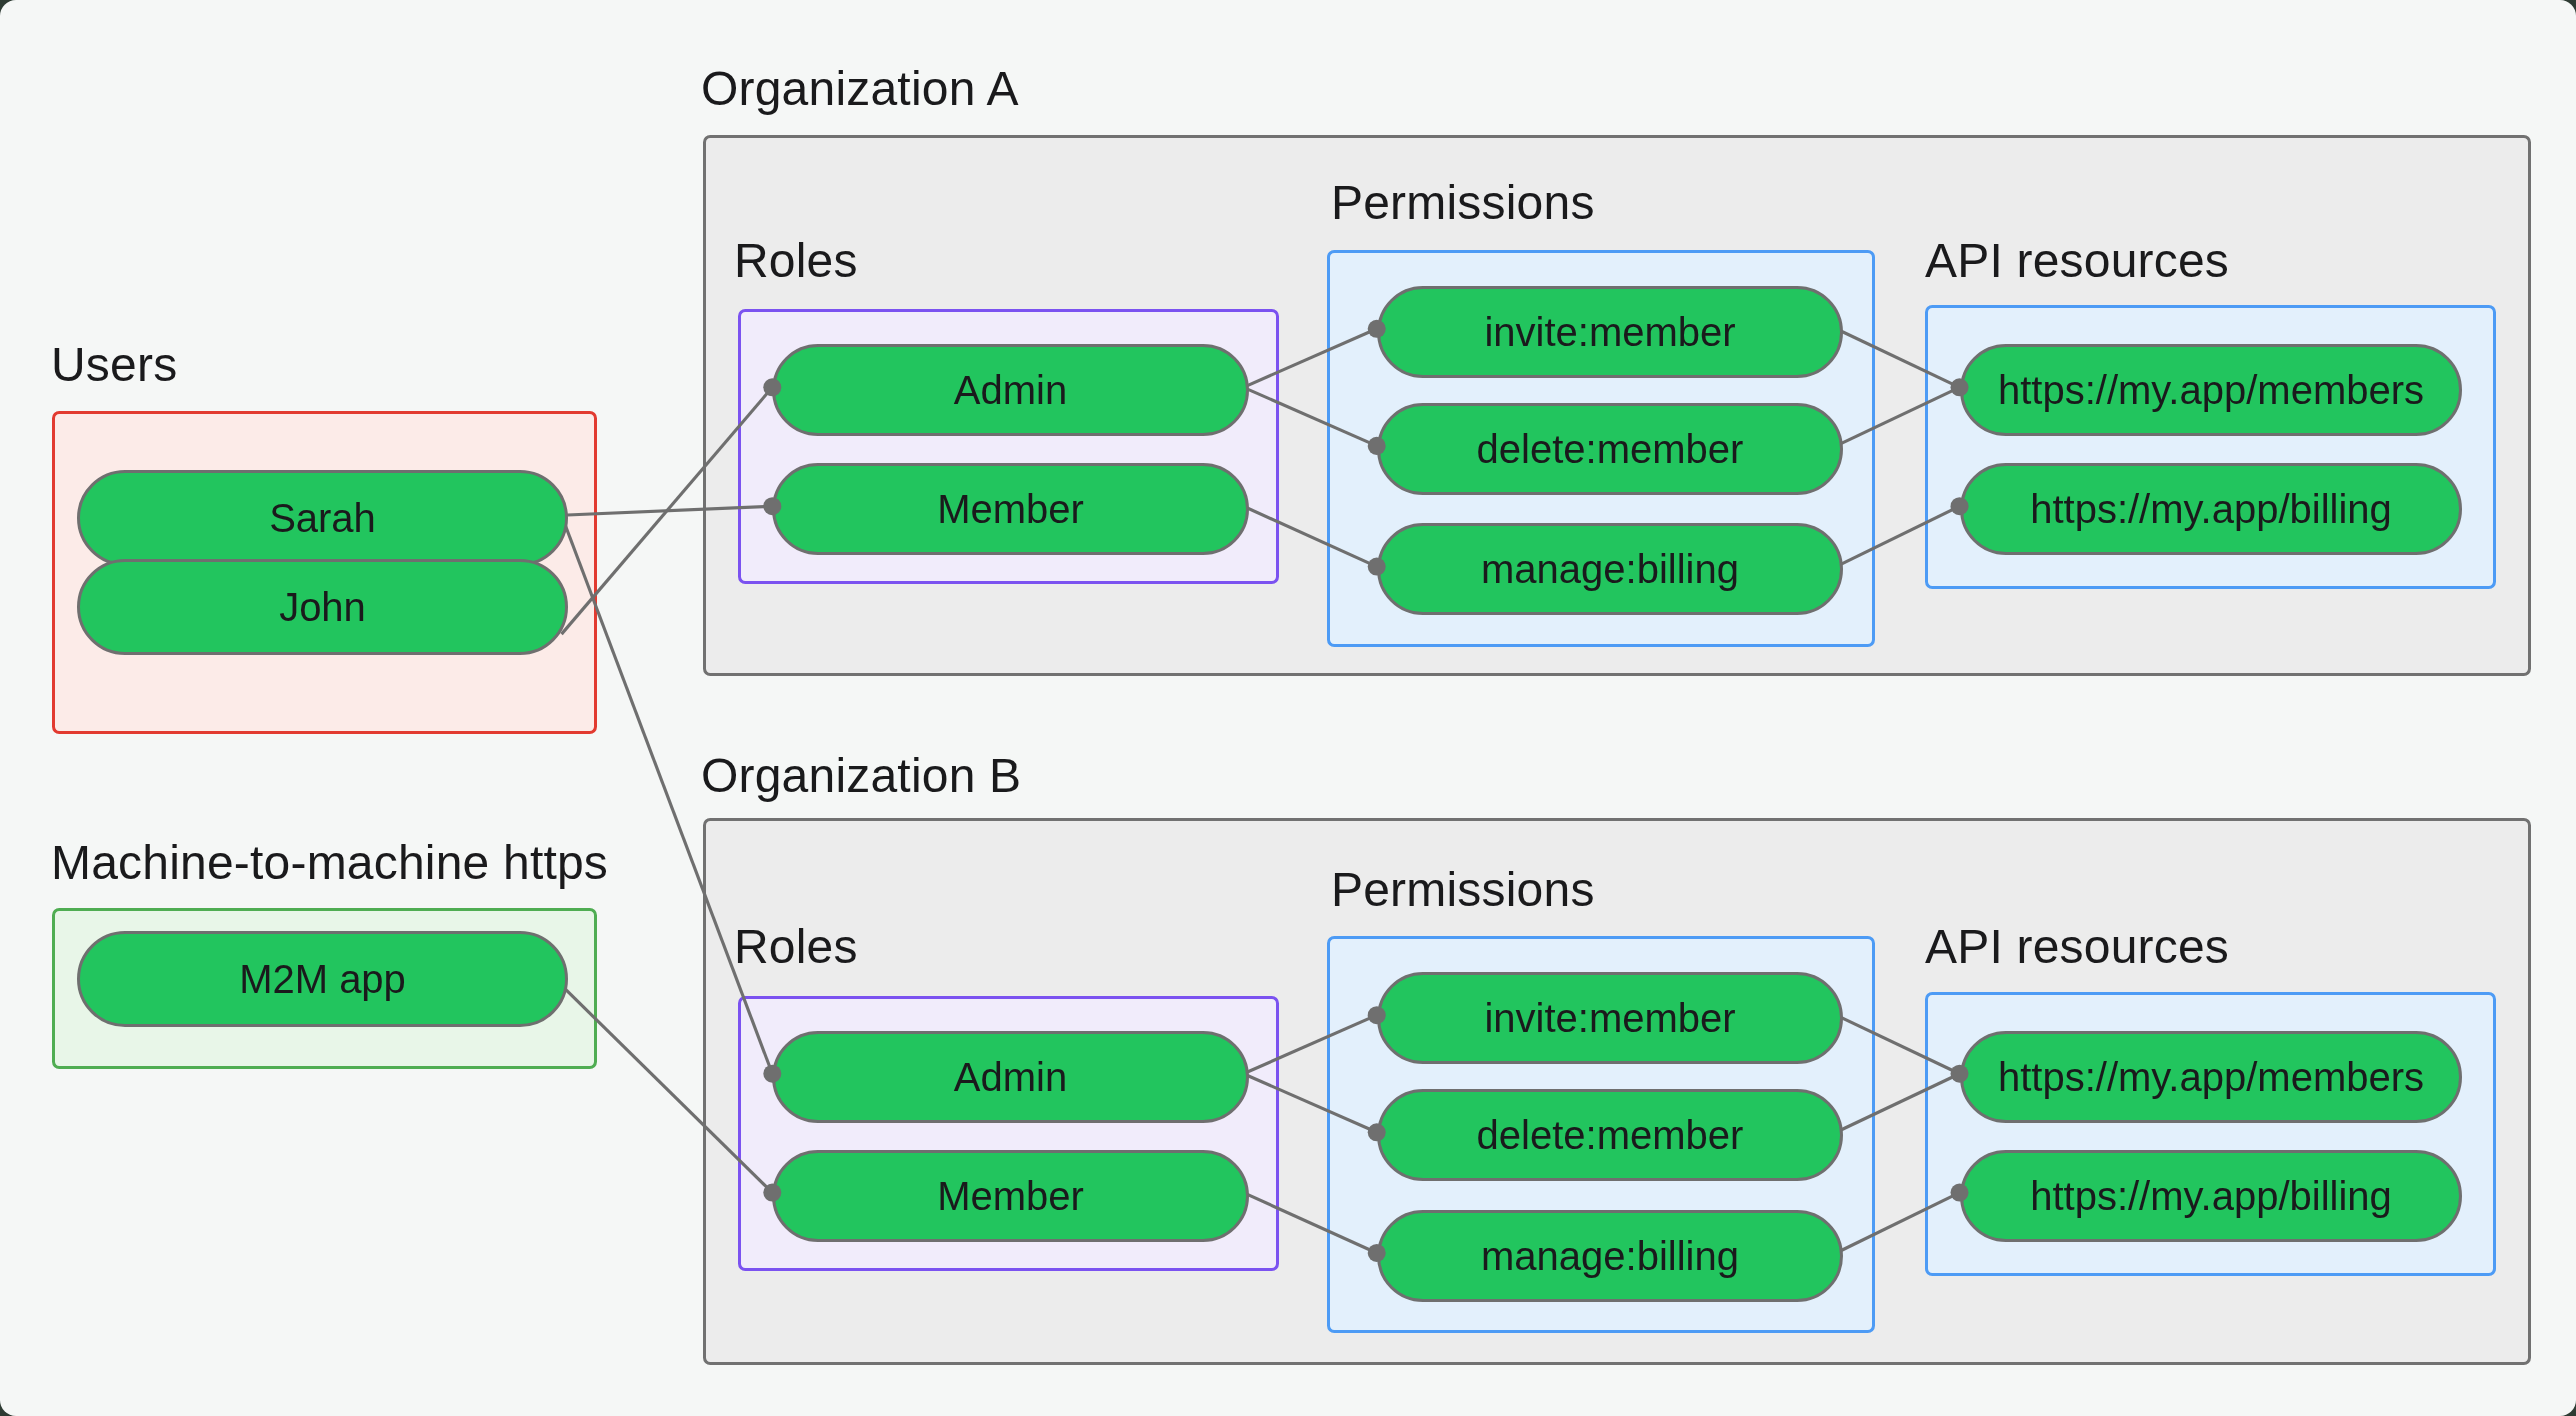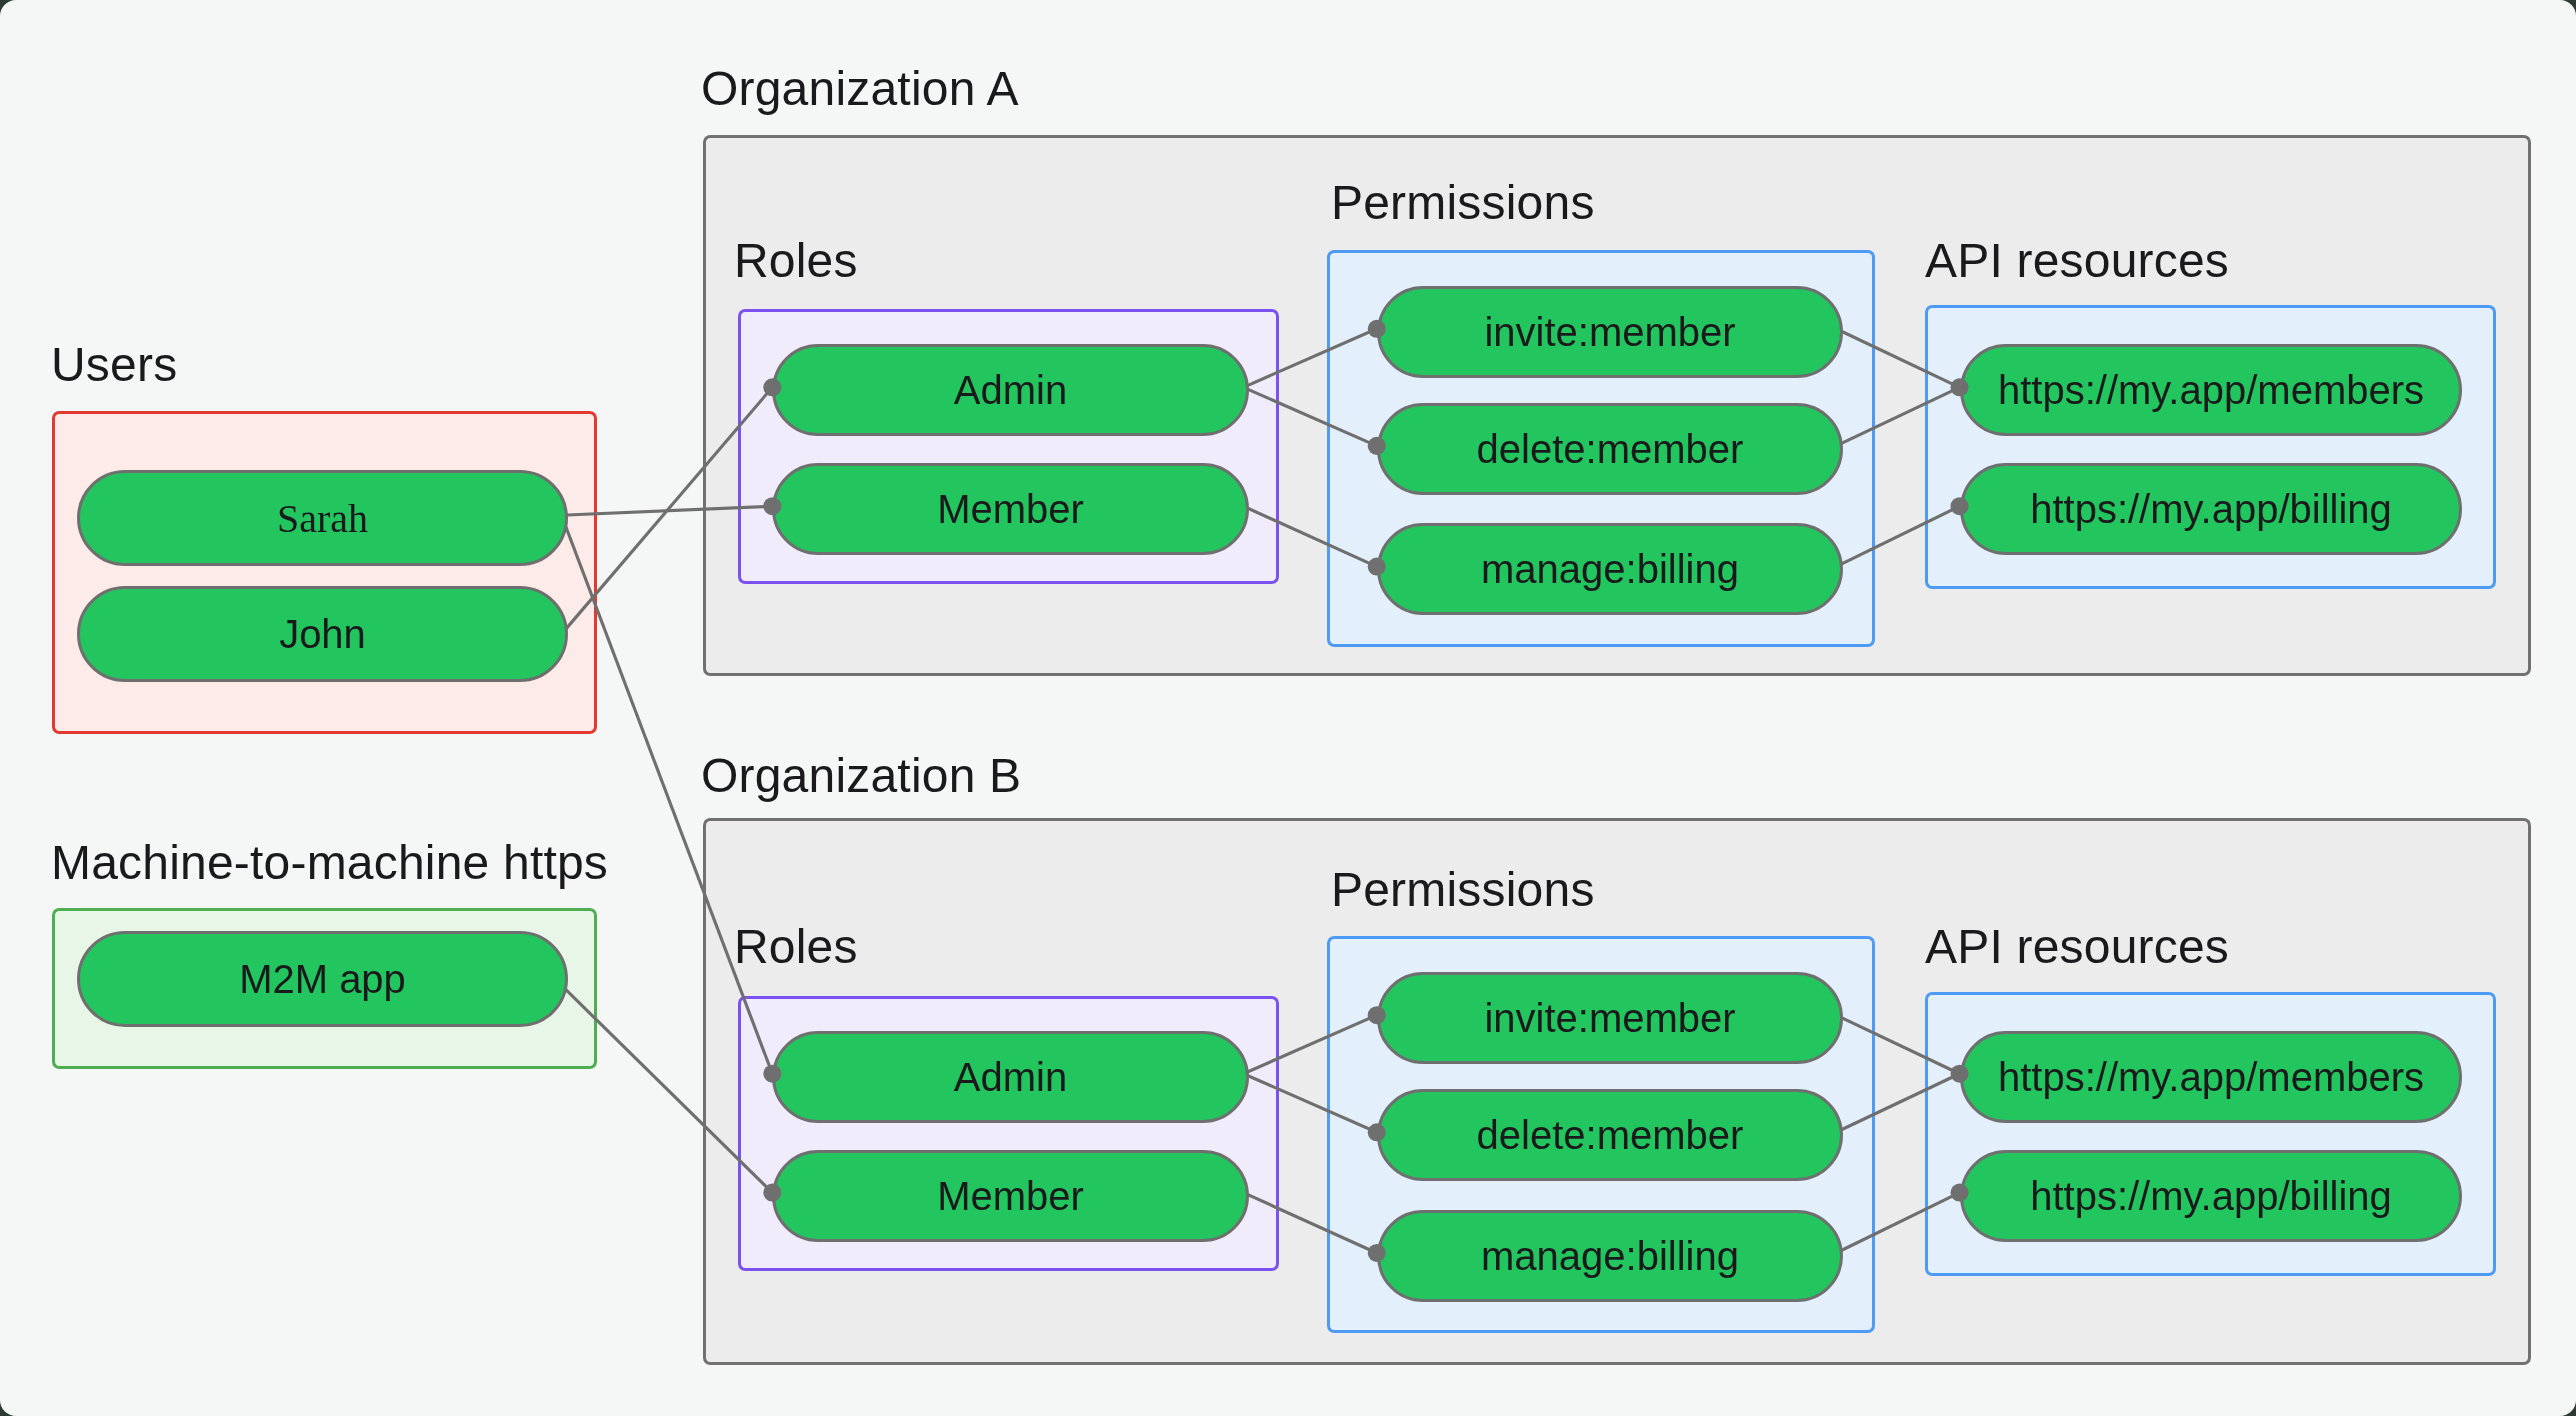"Sarah" div.pill { font-family: Liberation Serif, serif -> none }
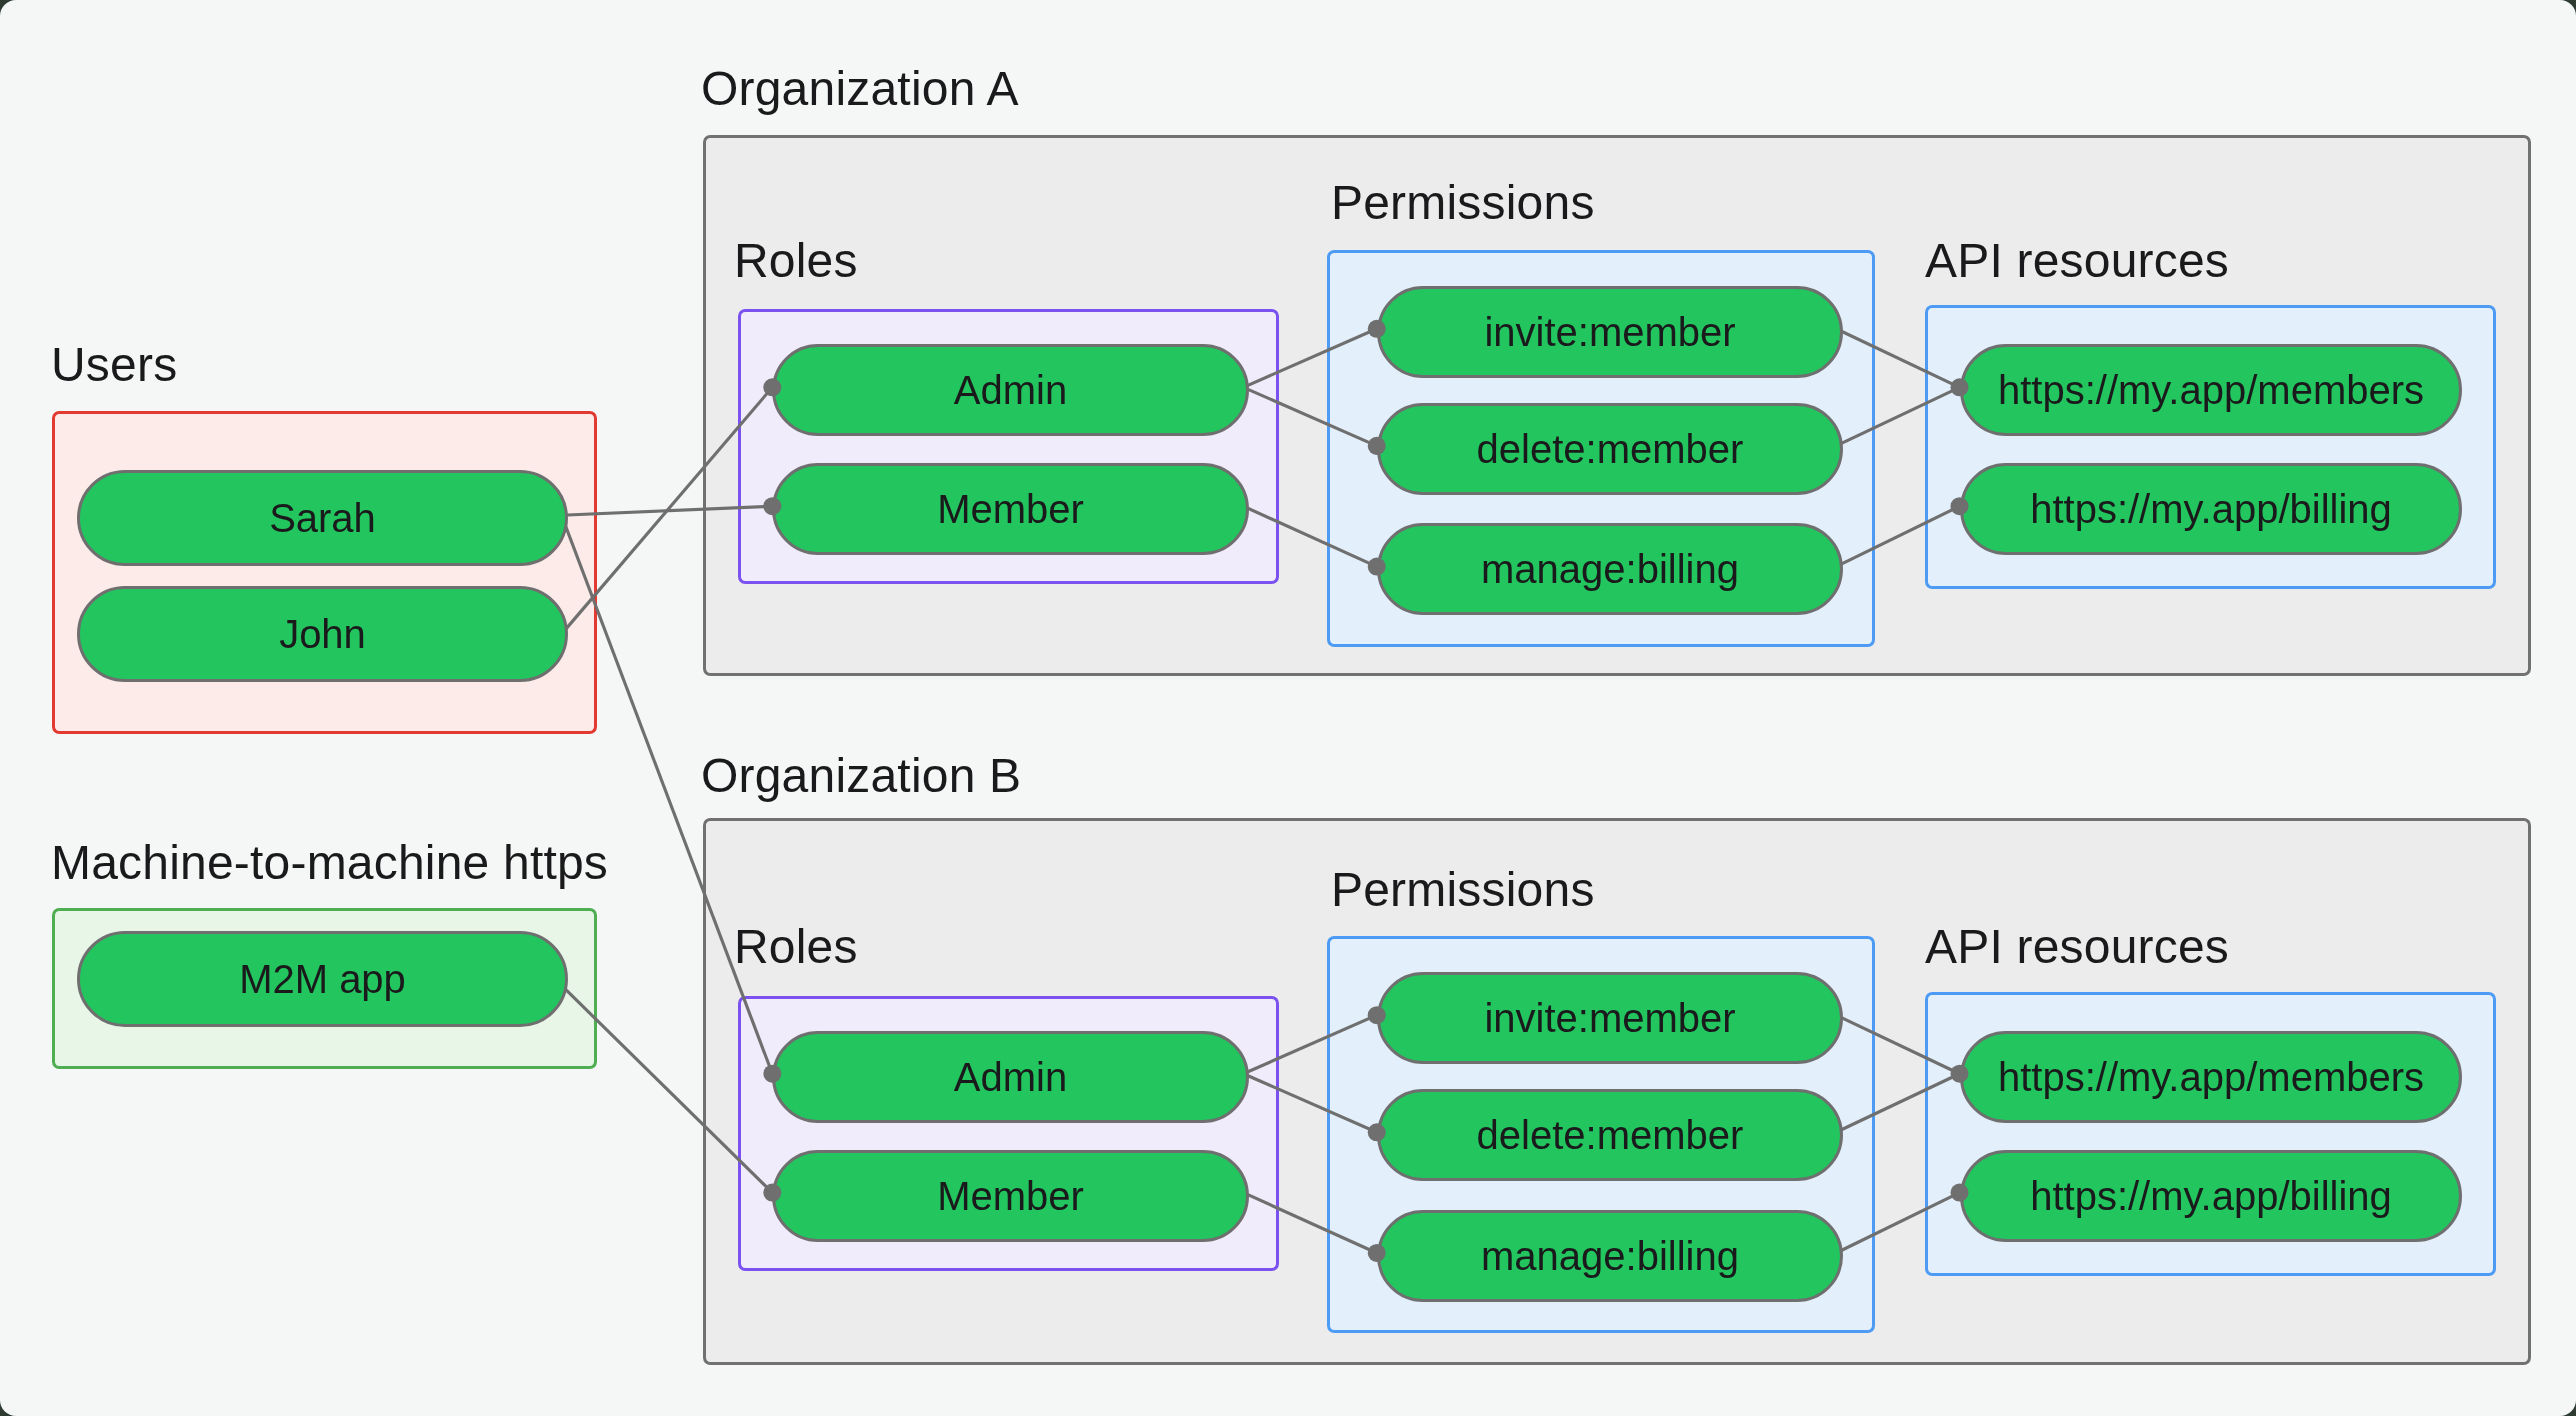"John" div.pill { top: 586px -> 559px }
